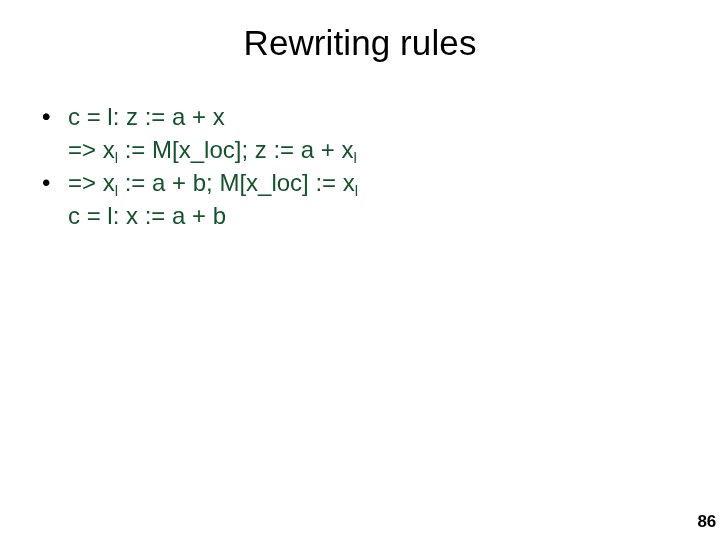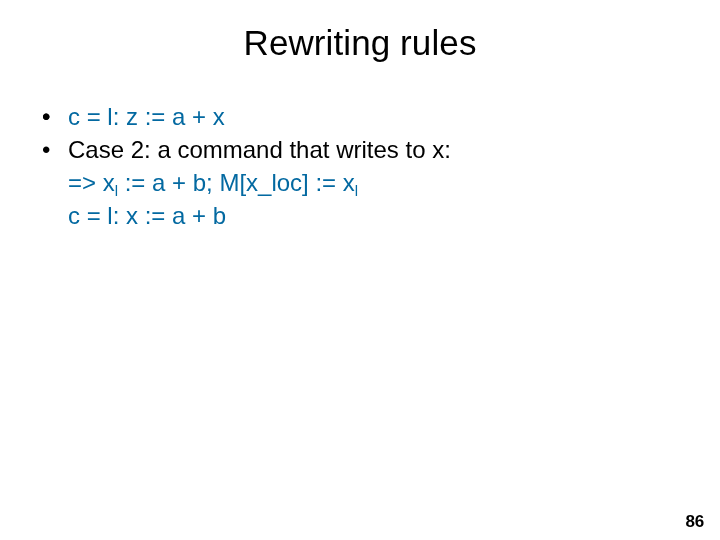"c = l: z :=" .sub-line { color: #0369a1 -> #14532d }
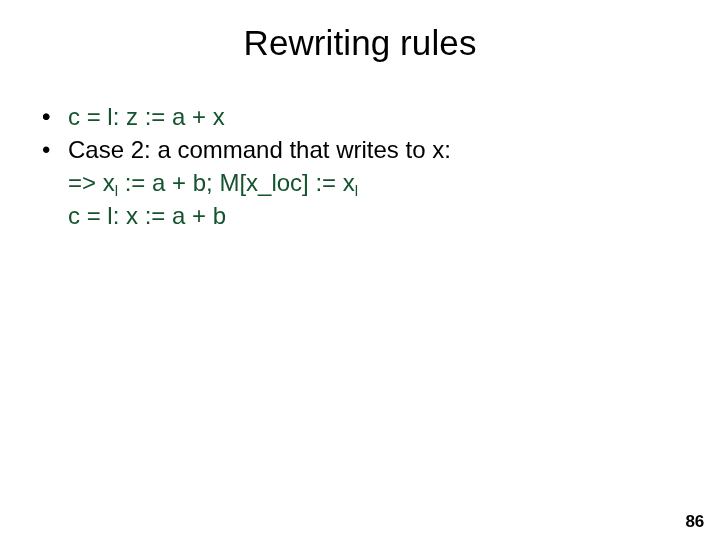"=> xl := M[x_loc]; z" div.sub-line { html: none -> <div><span>=&gt; x</span><sub>l</sub><span> := M[x_loc]; z := a + x</span><sub>l</sub></div> }
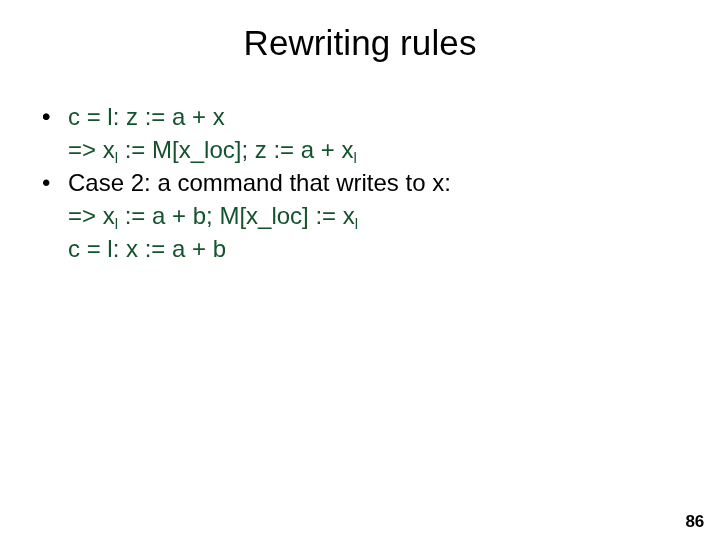"Case 2: a command that" span { html: <span>Case 2: a command that writes to x:</span> -> none }
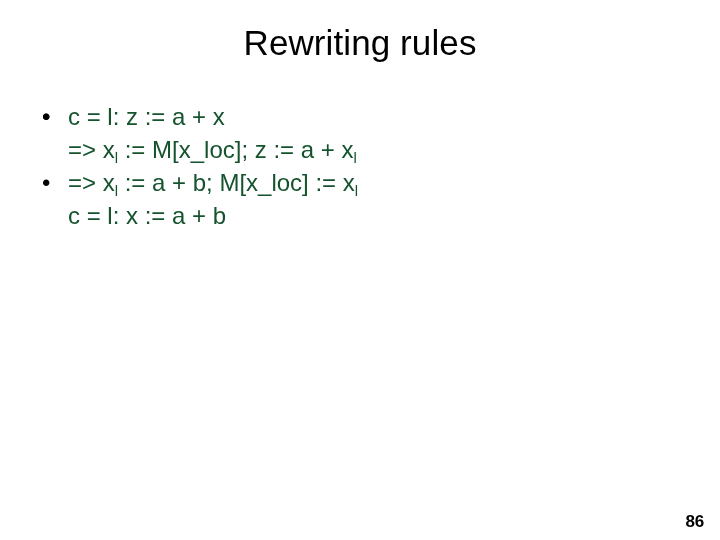"86" .page-number { right: 16px -> 4px }
